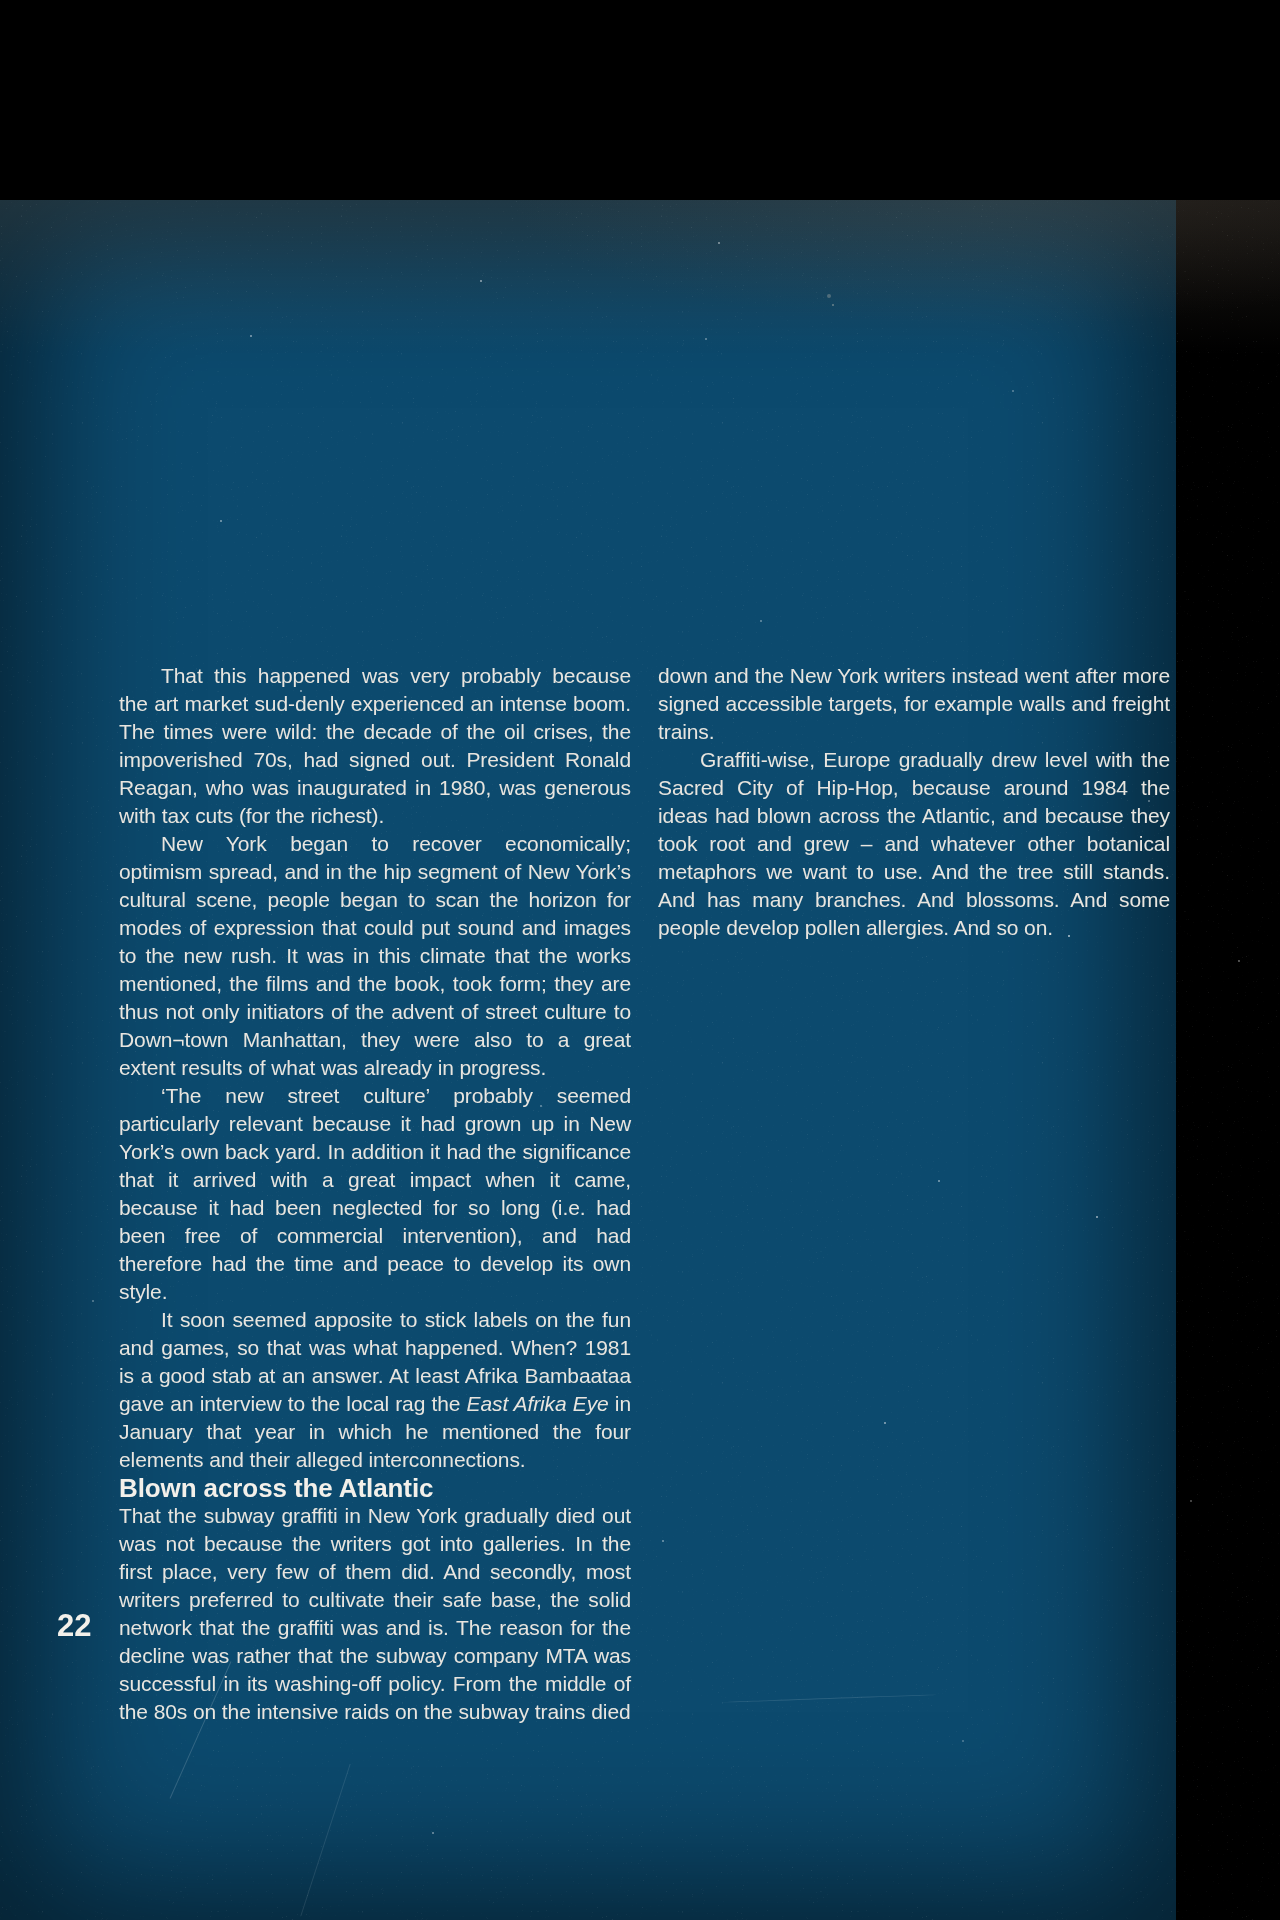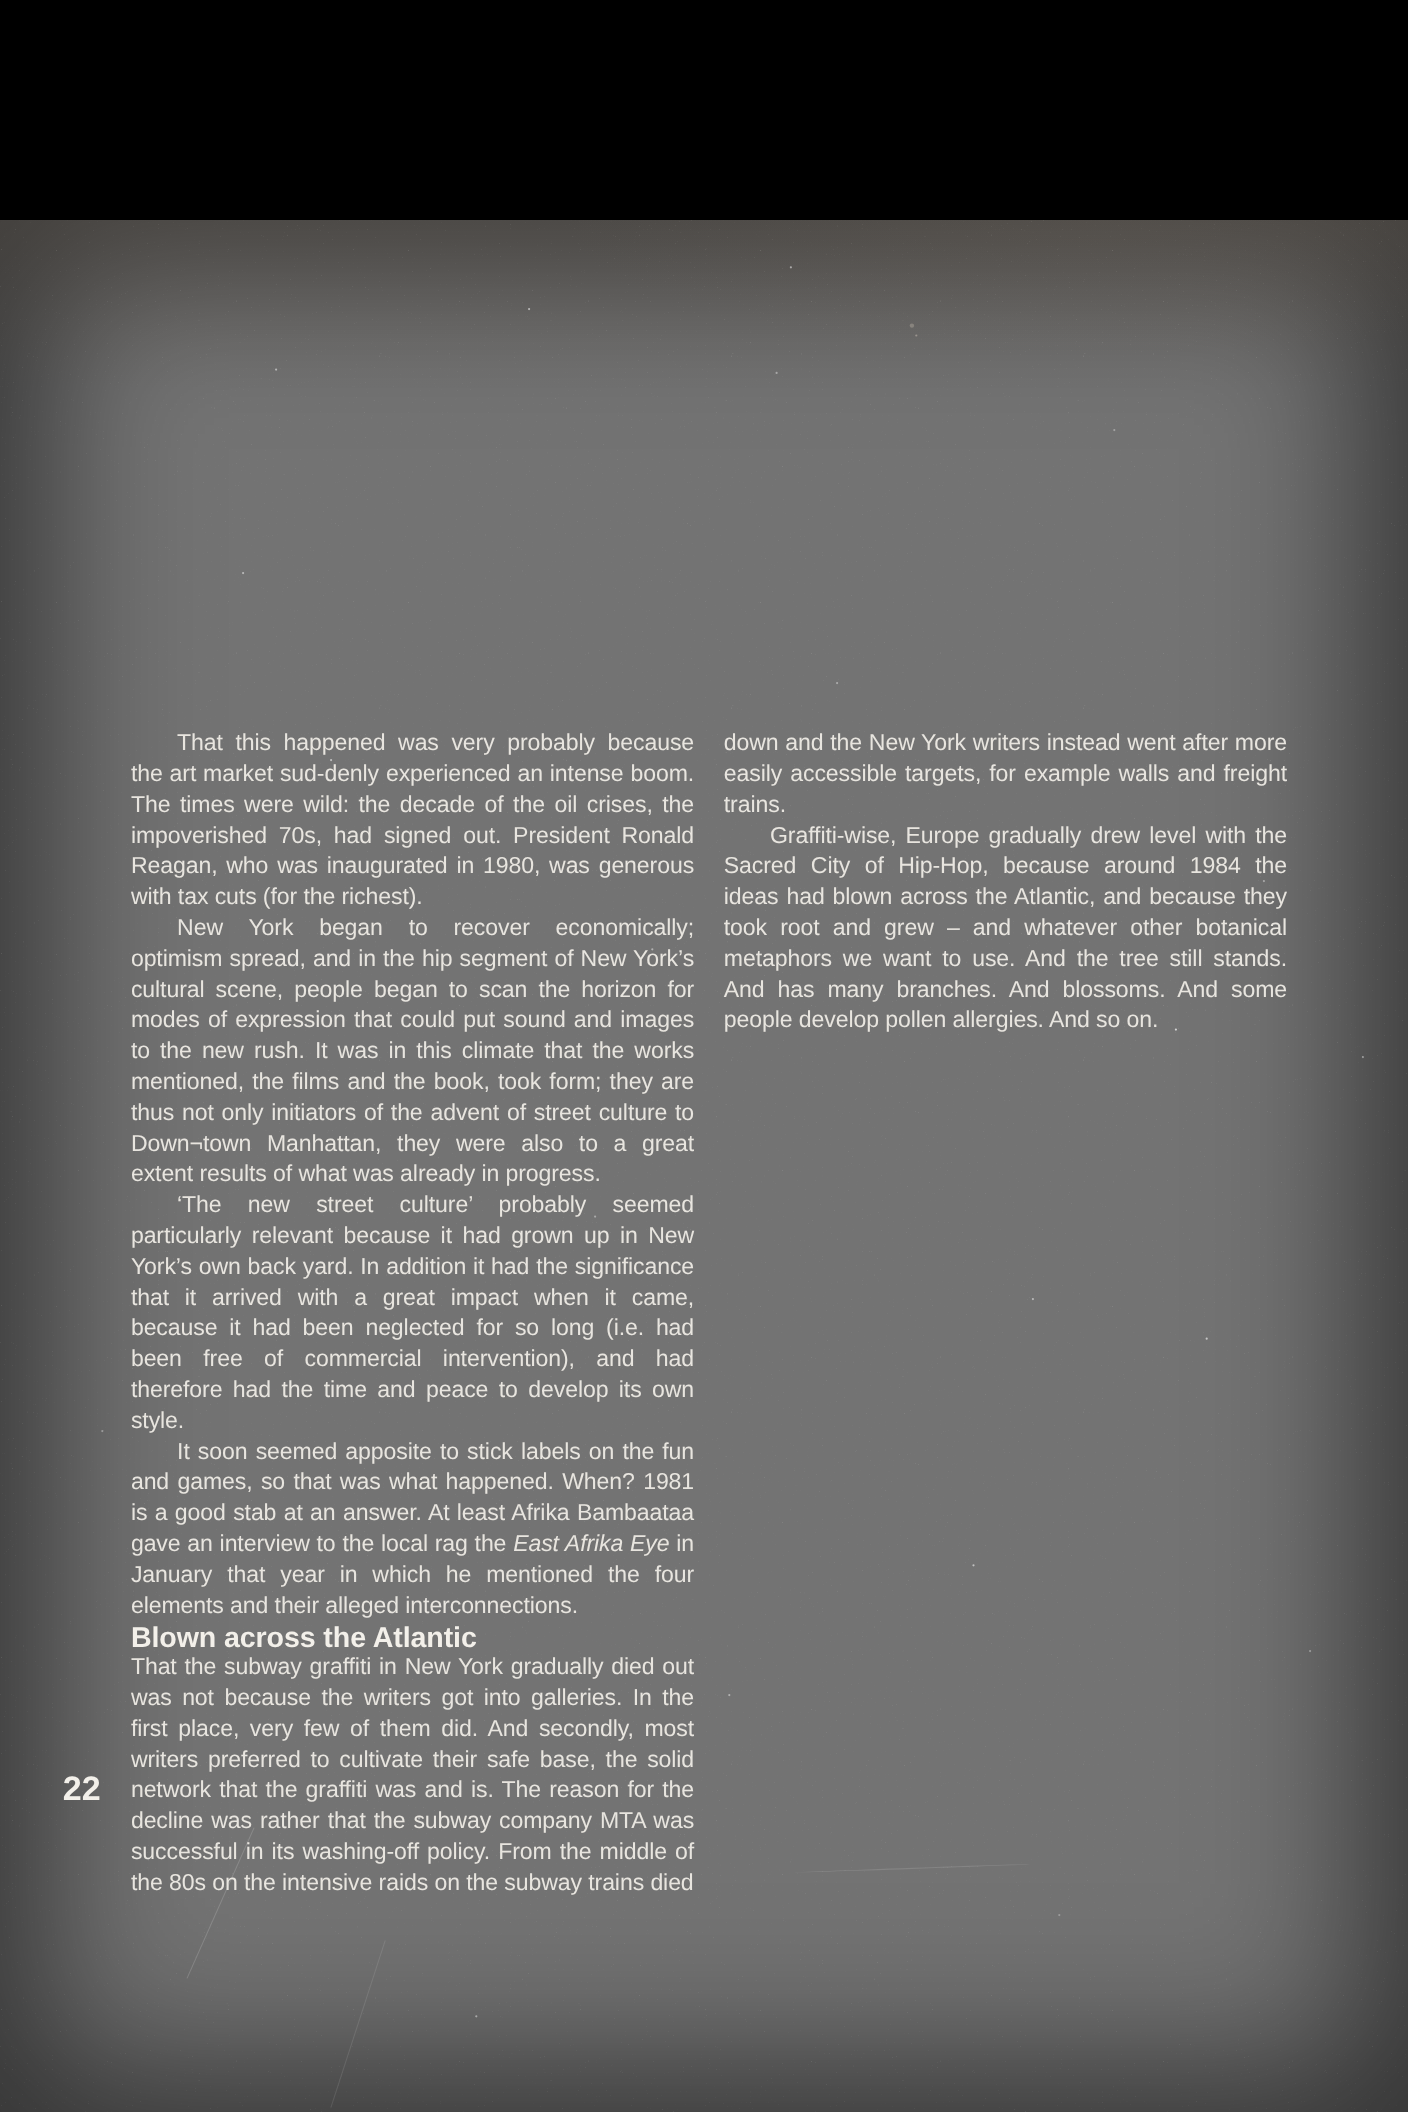"That this happened was very" .scan-page { background: #737373 -> #0c4a6e; width: 1280px -> 1176px }
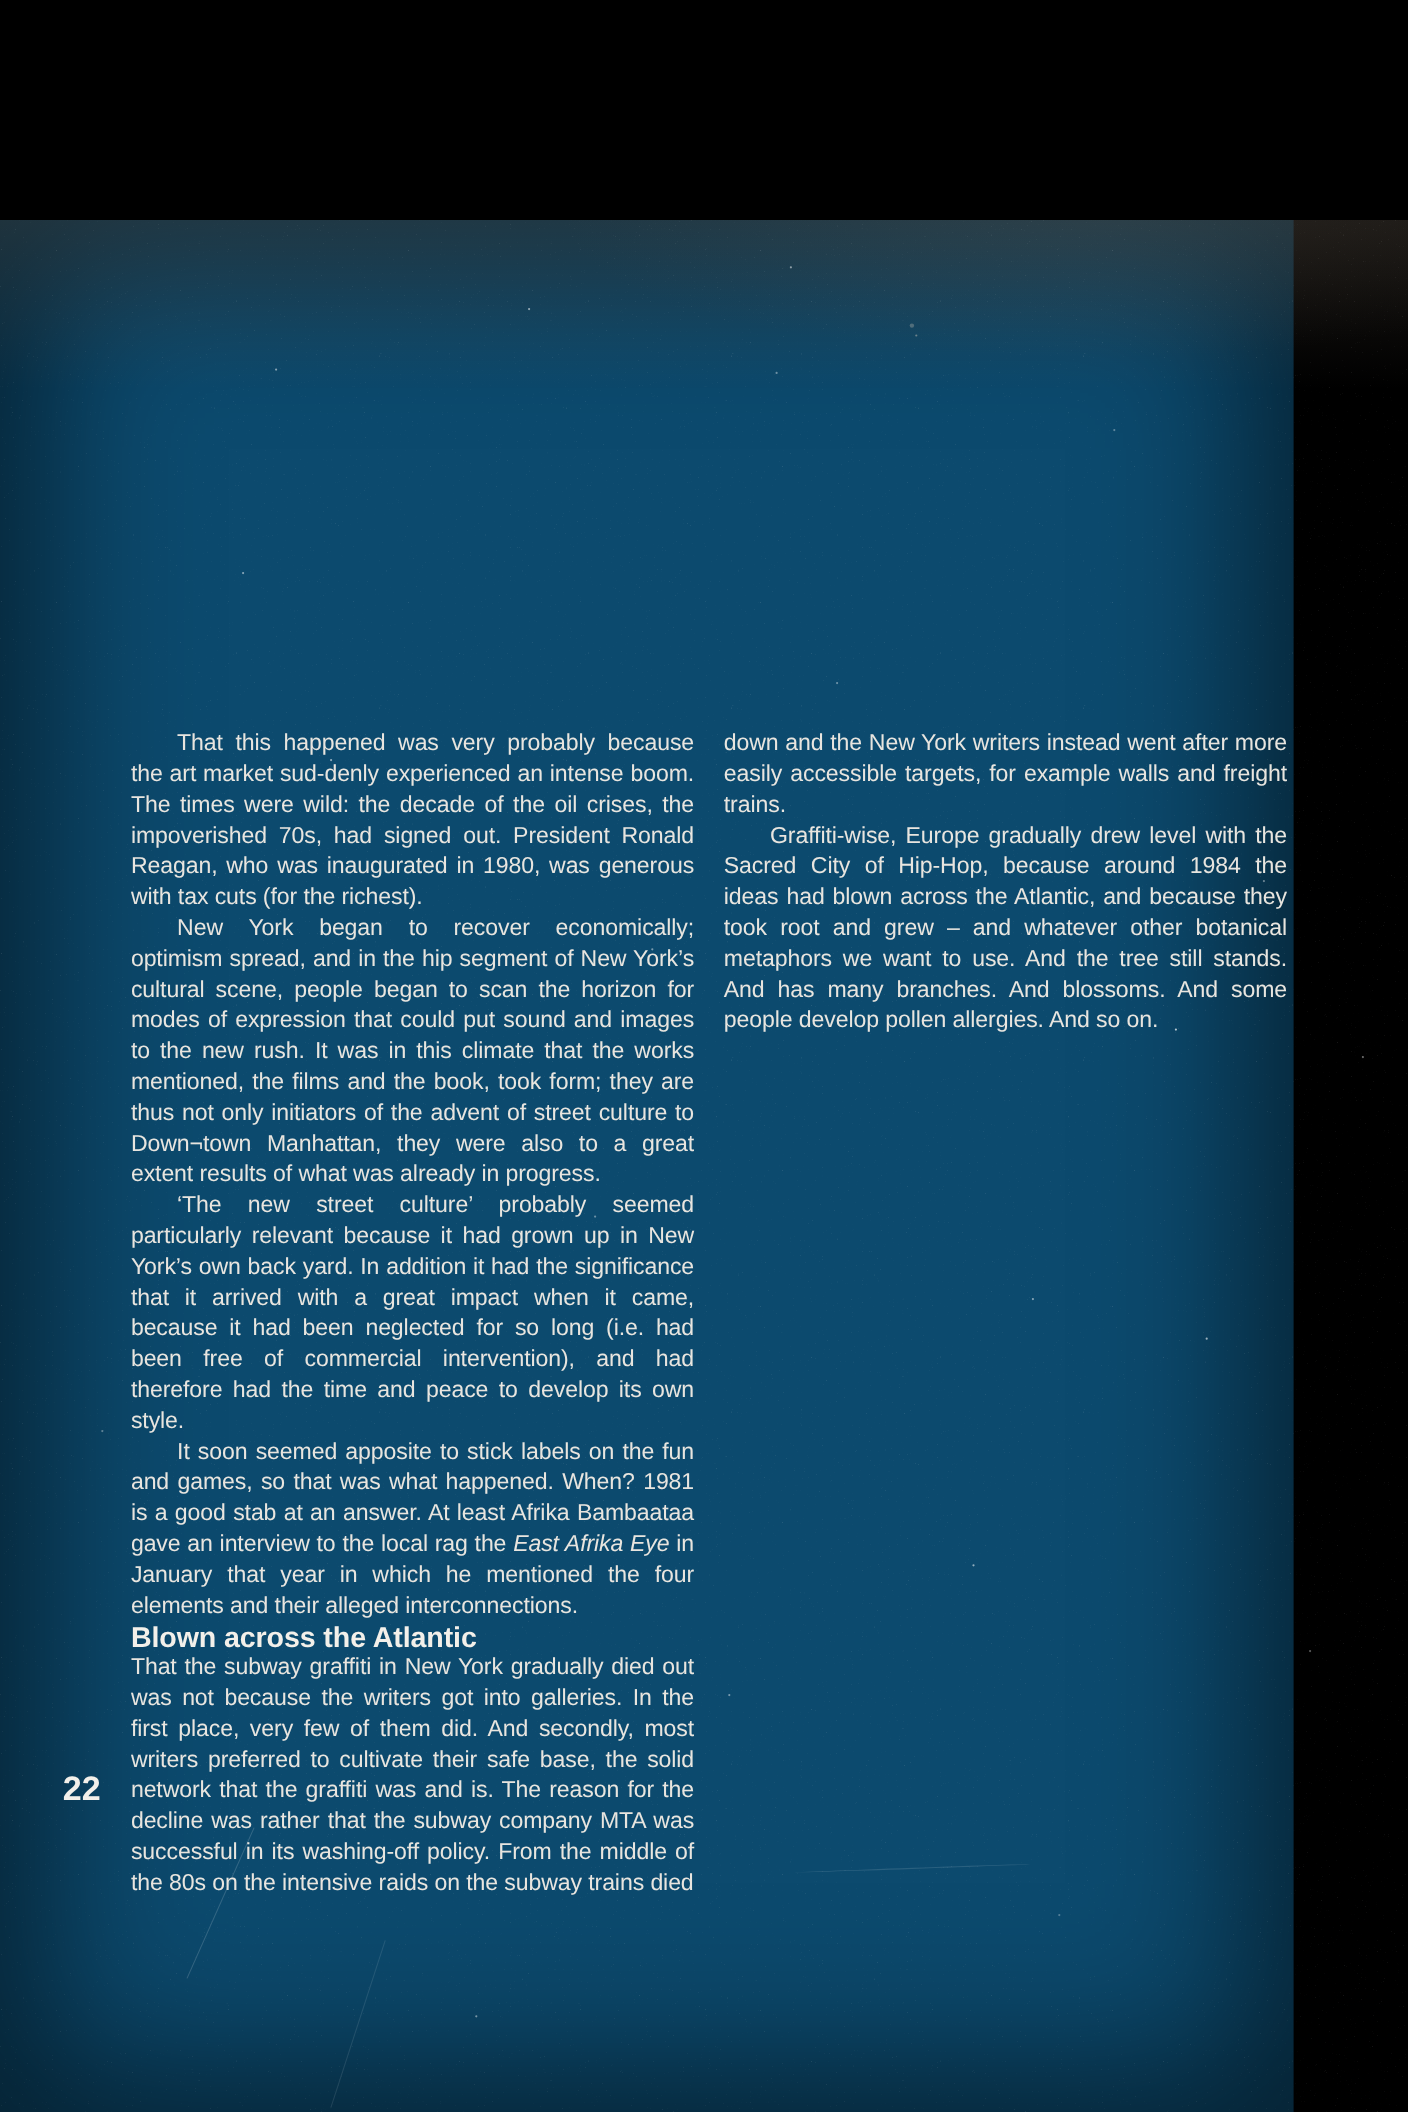"down and the New York" p { text: easily -> signed }
